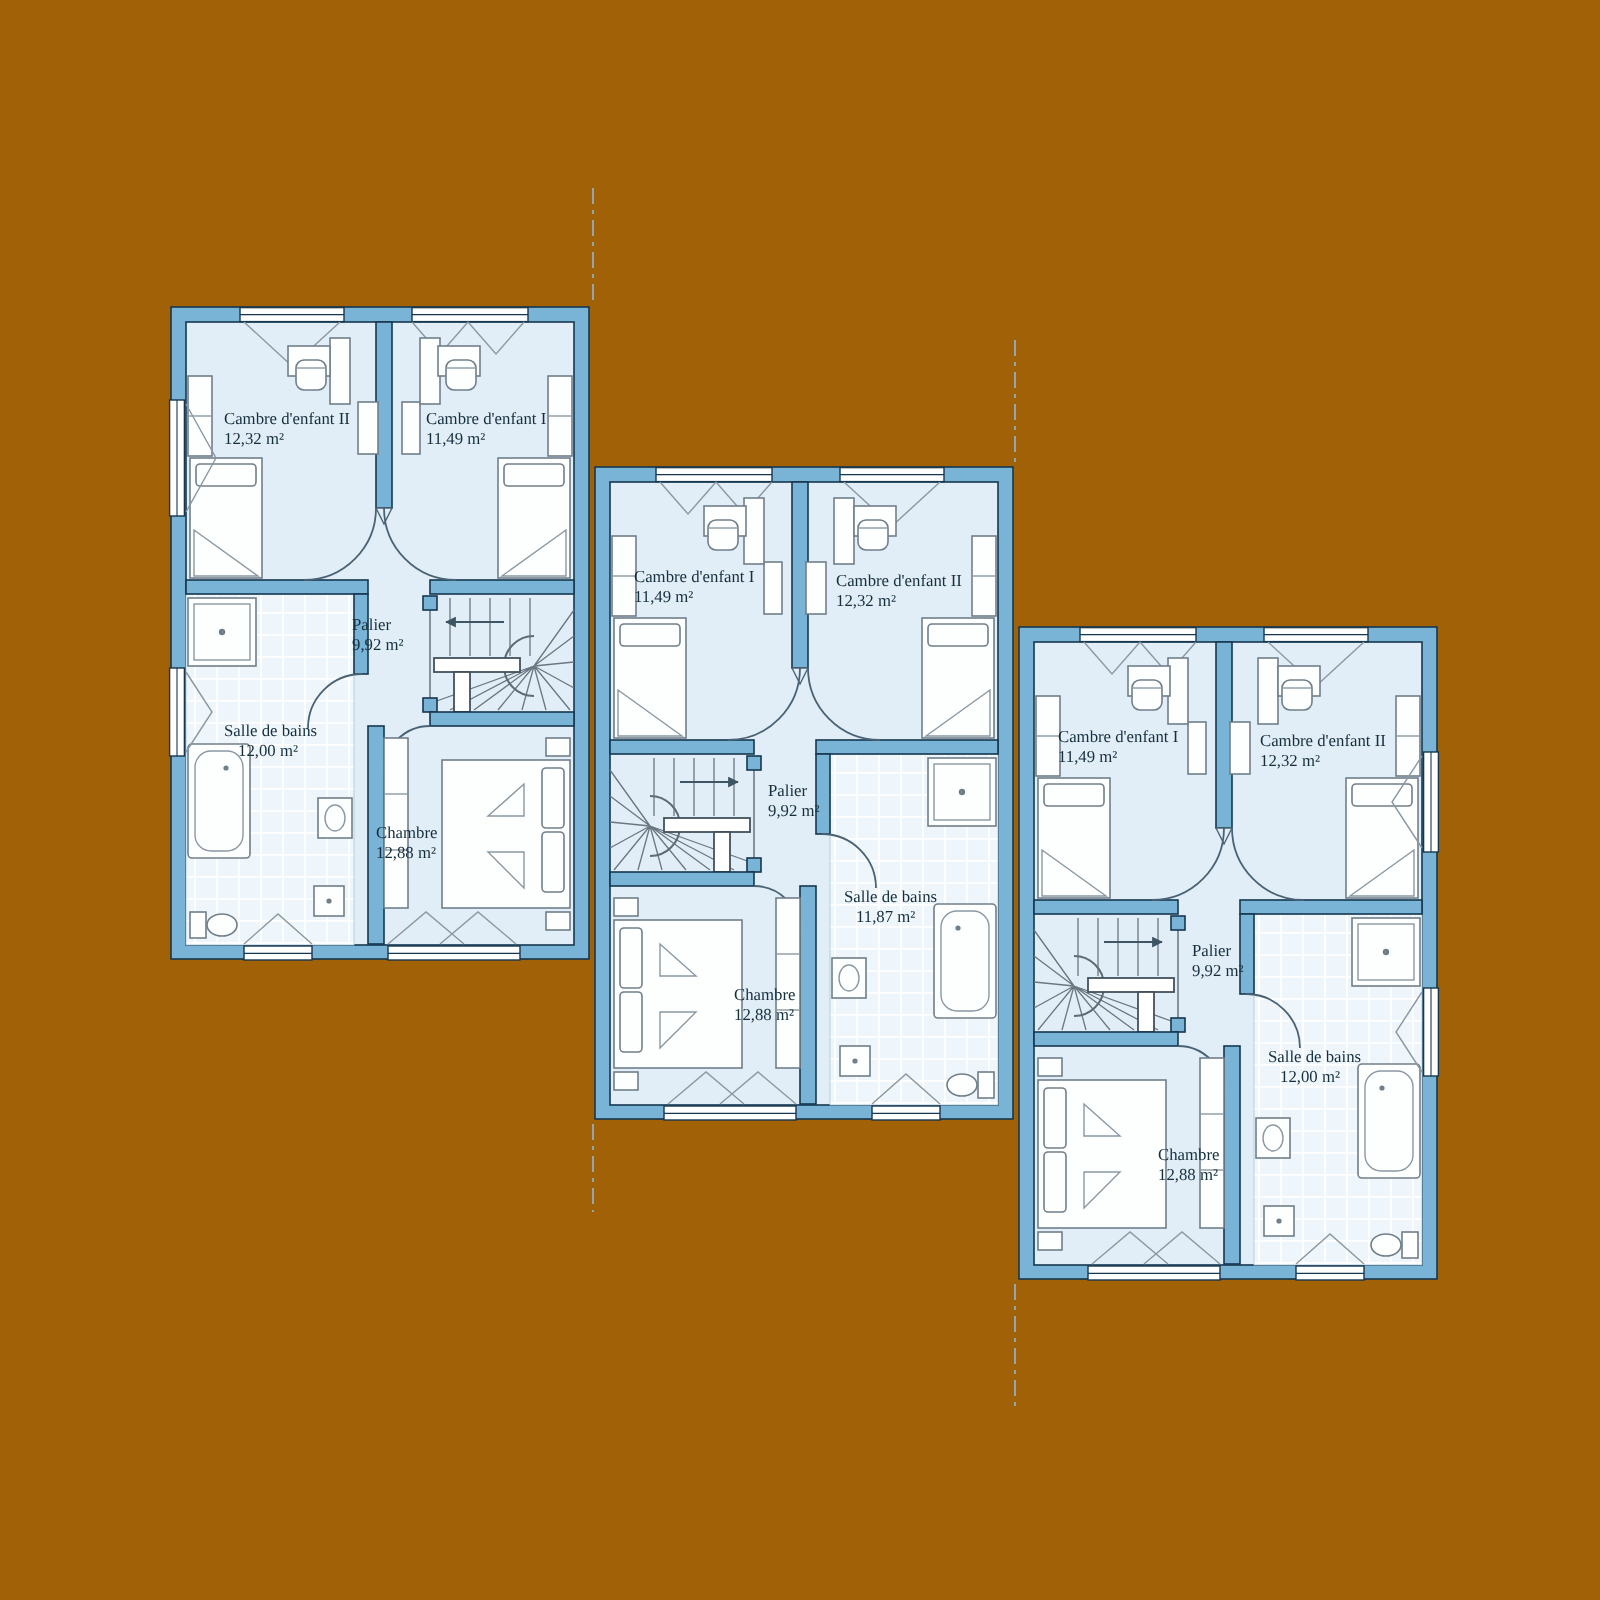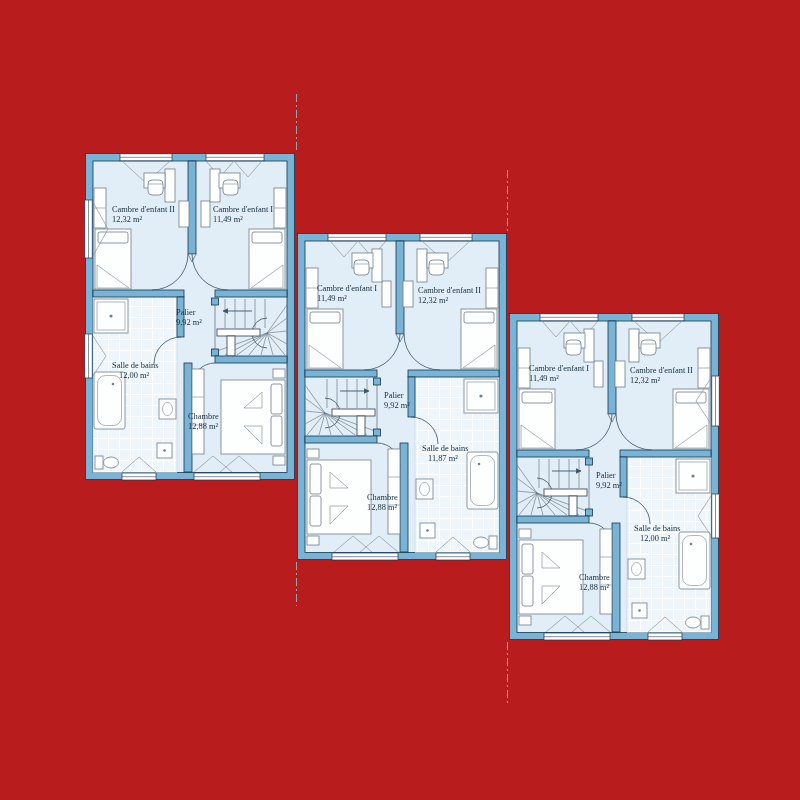"Cambre d'enfant II" #canvas { background: #b91c1c -> #a16207 }
